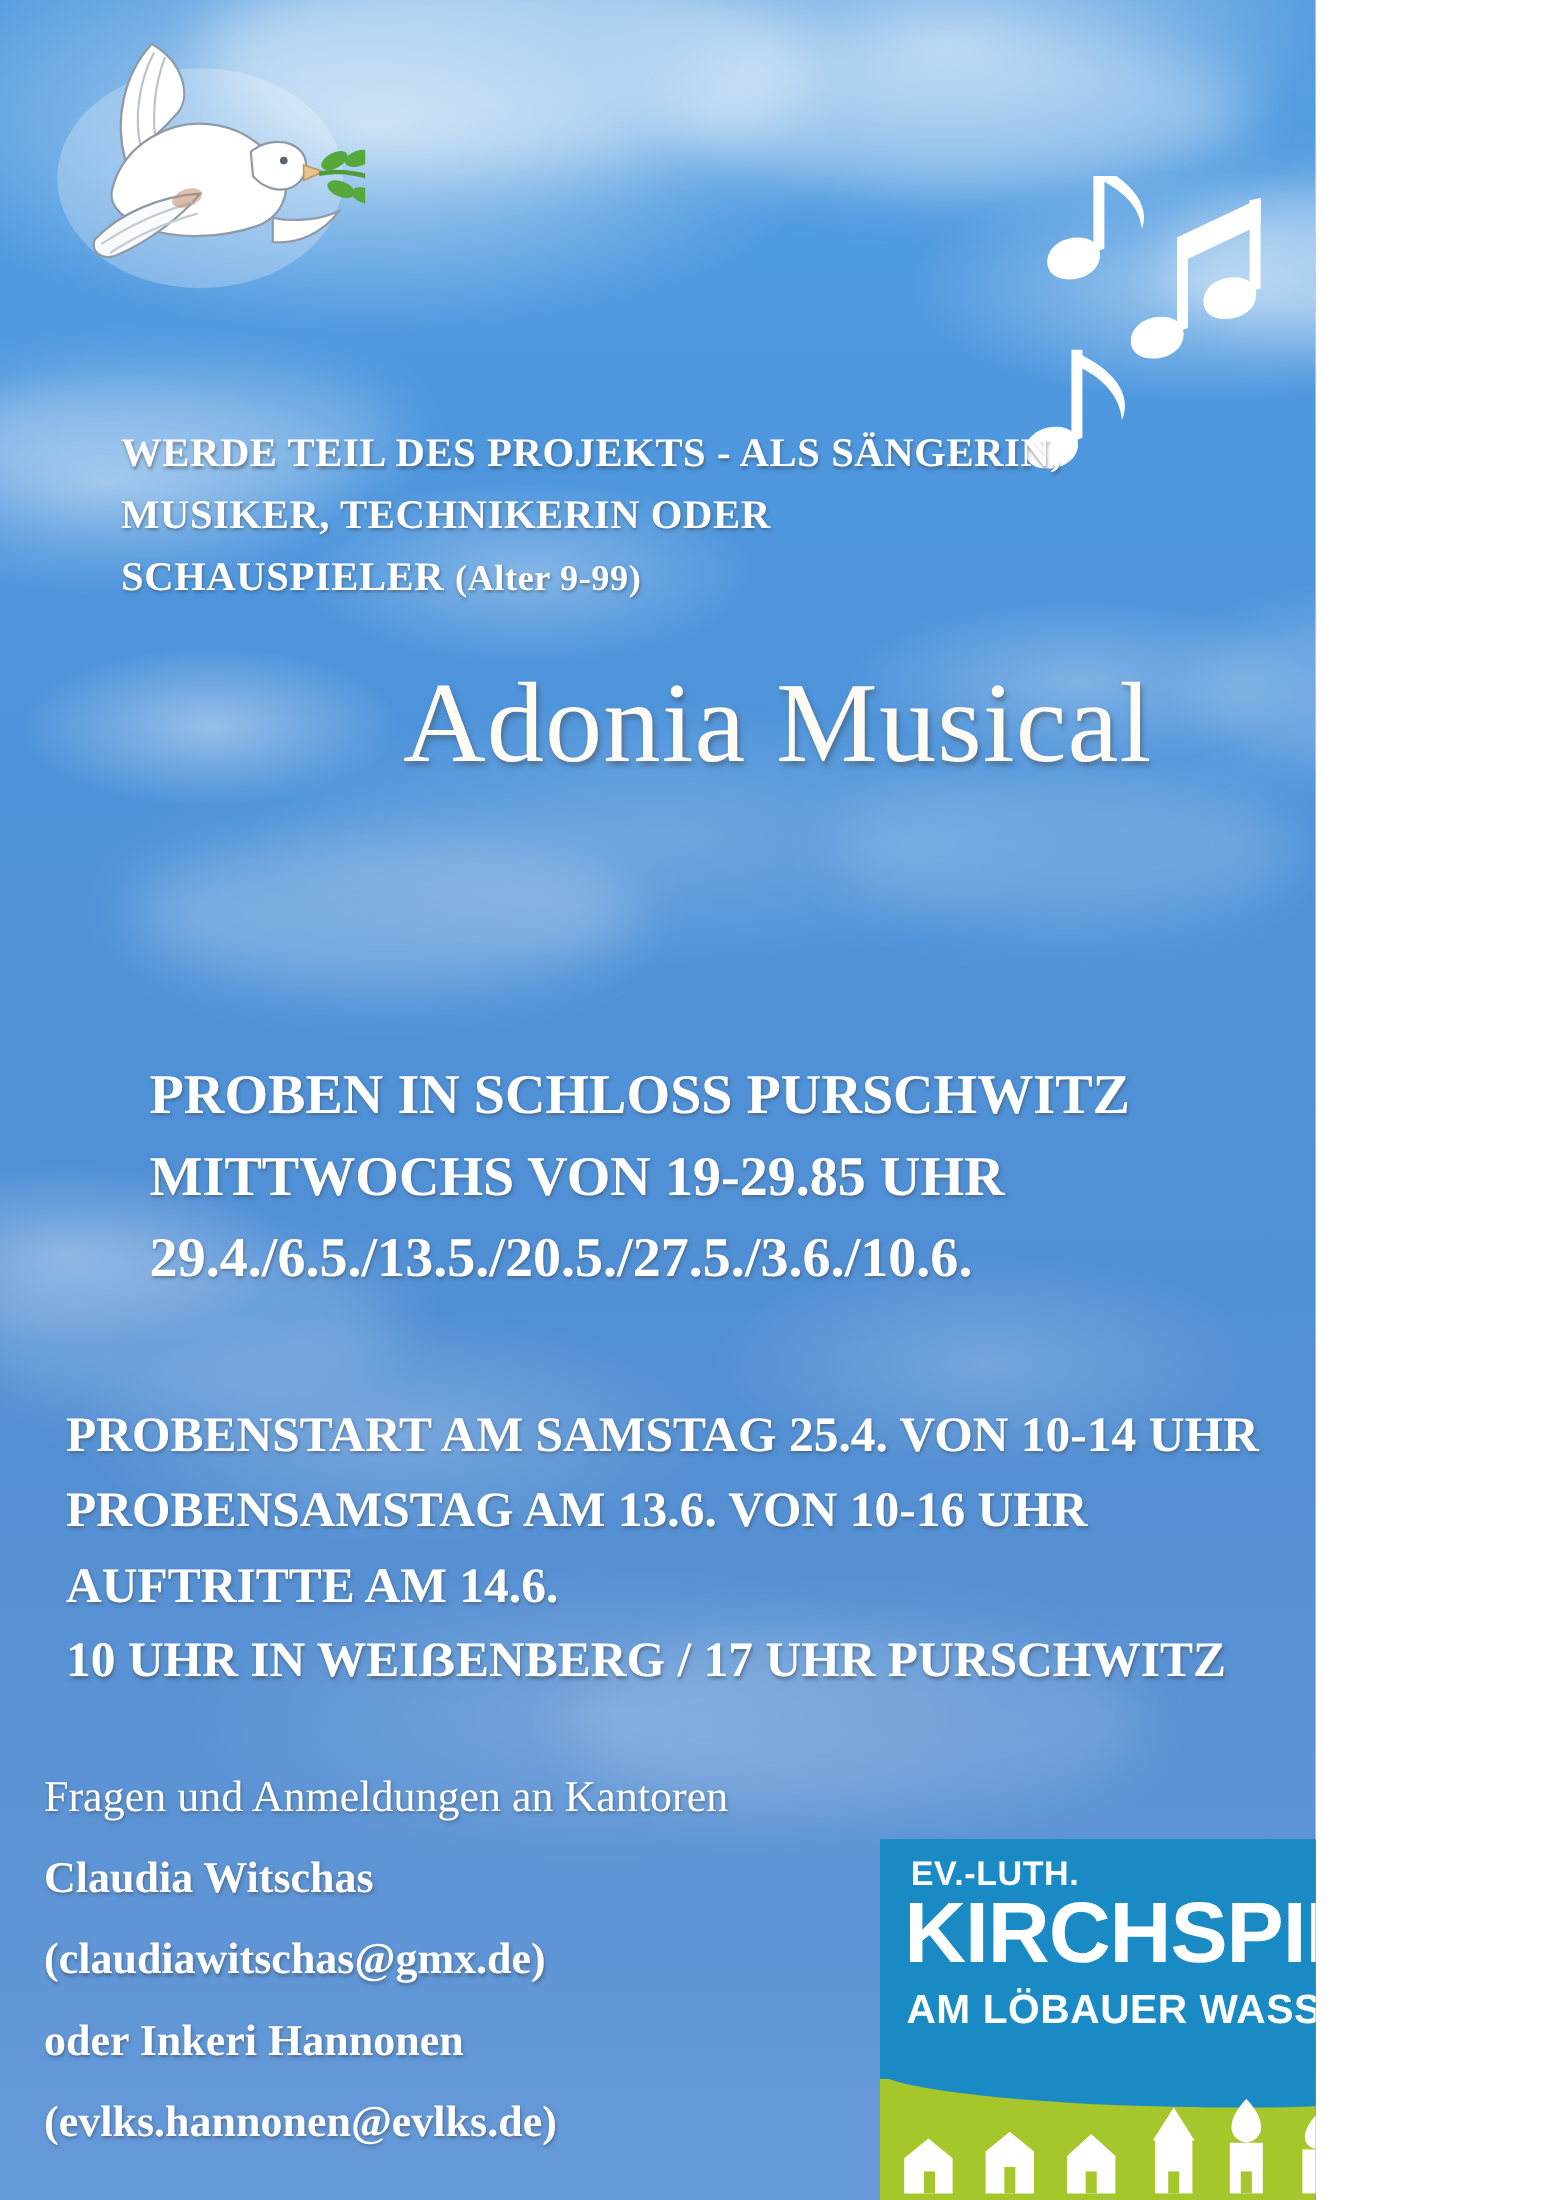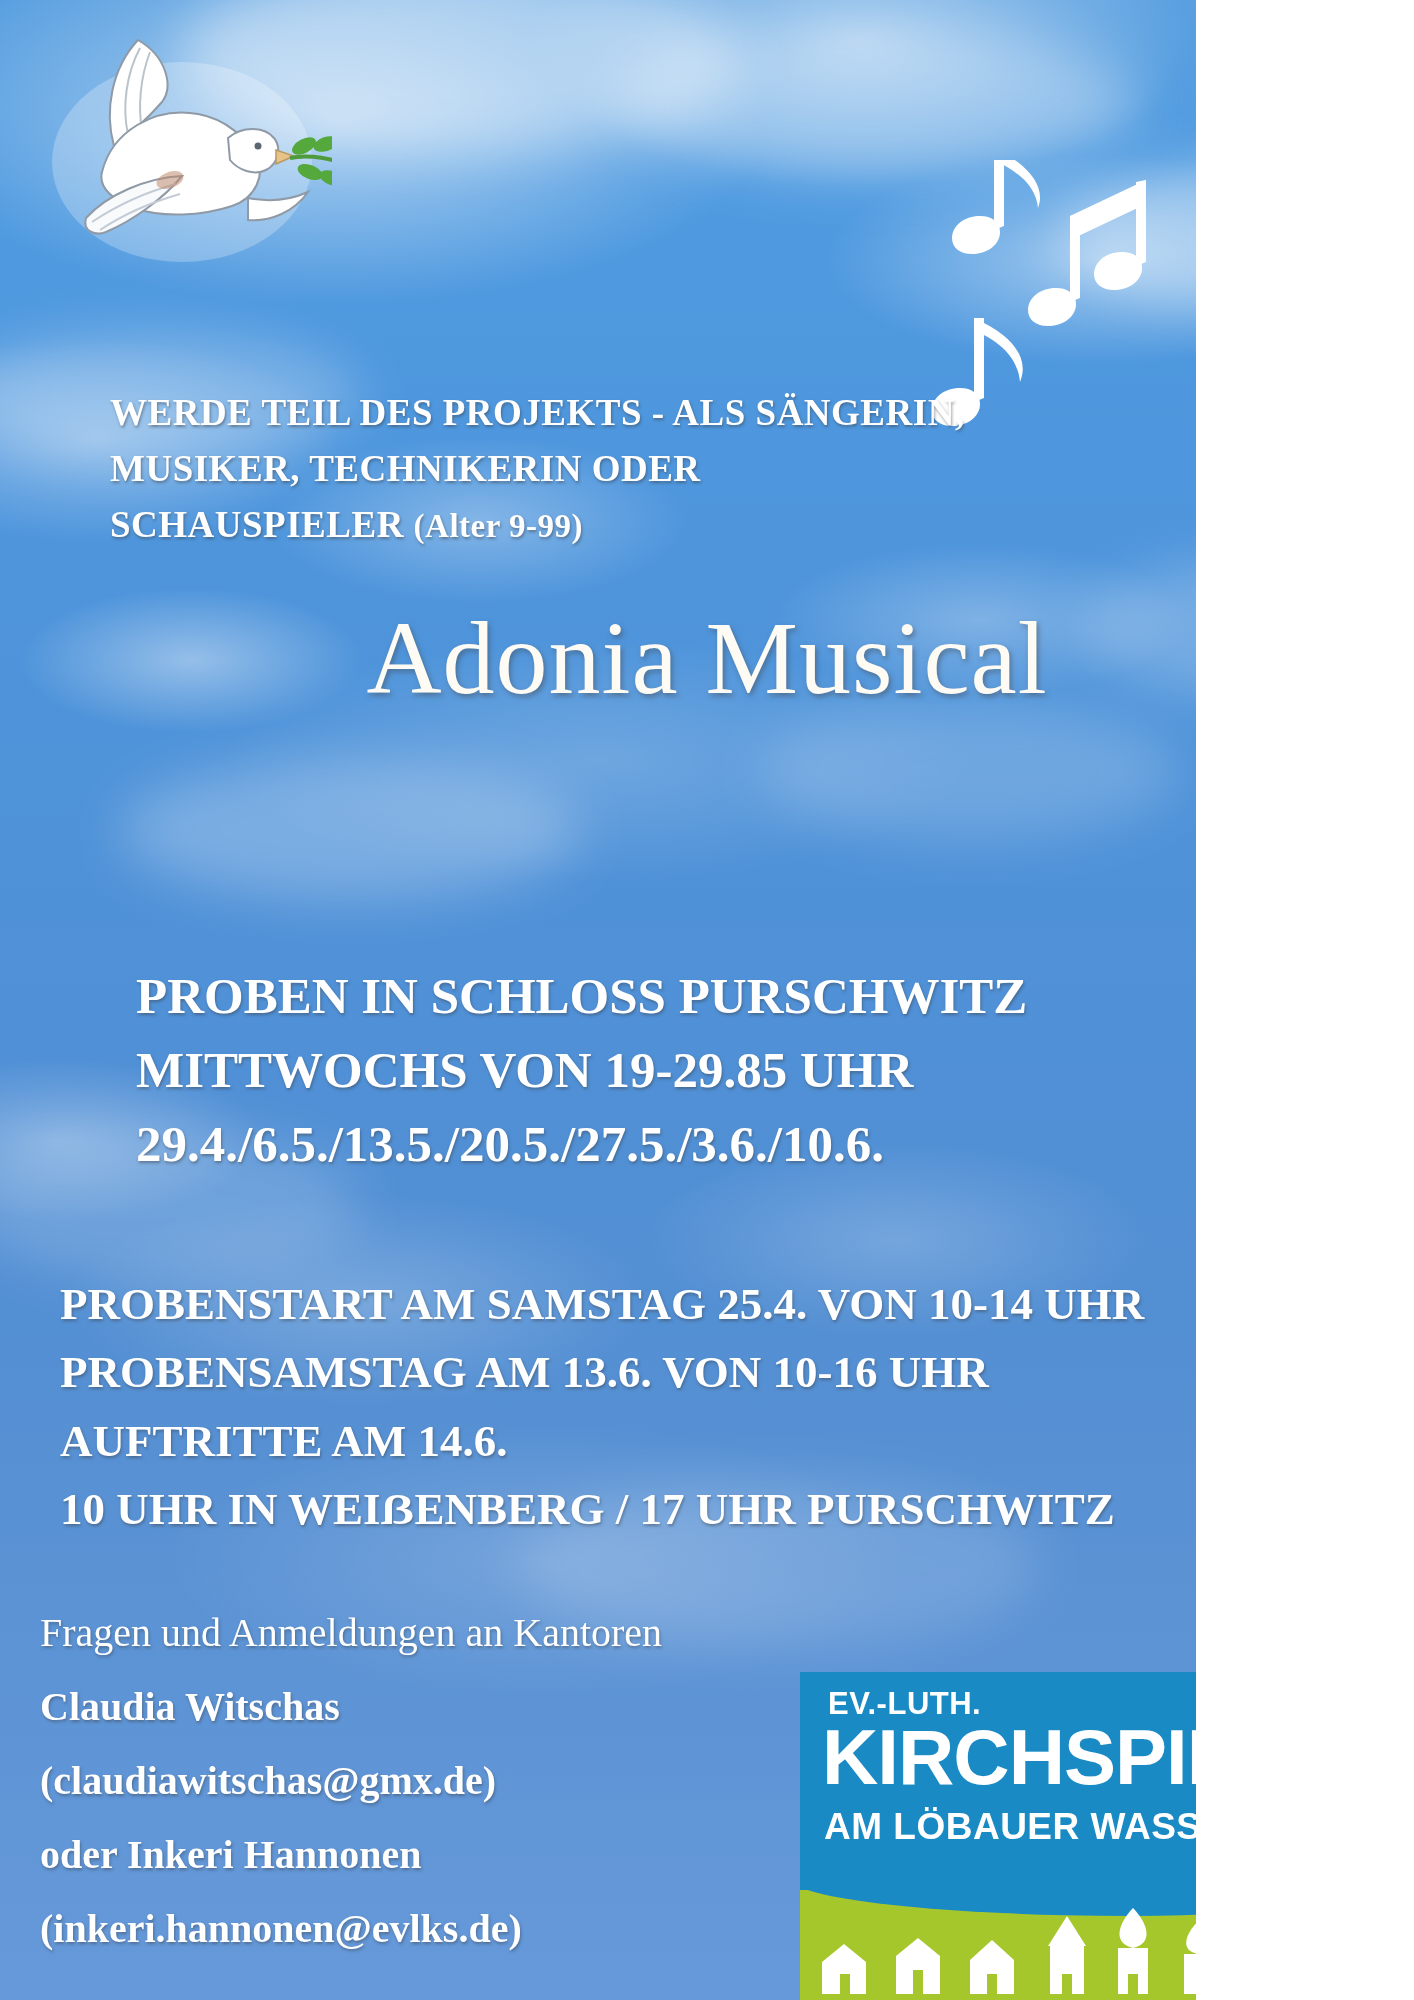"(inkeri.hannonen@evlks.de)" span.ln { text: inkeri.hannonen@evlks.de -> evlks.hannonen@evlks.de }
